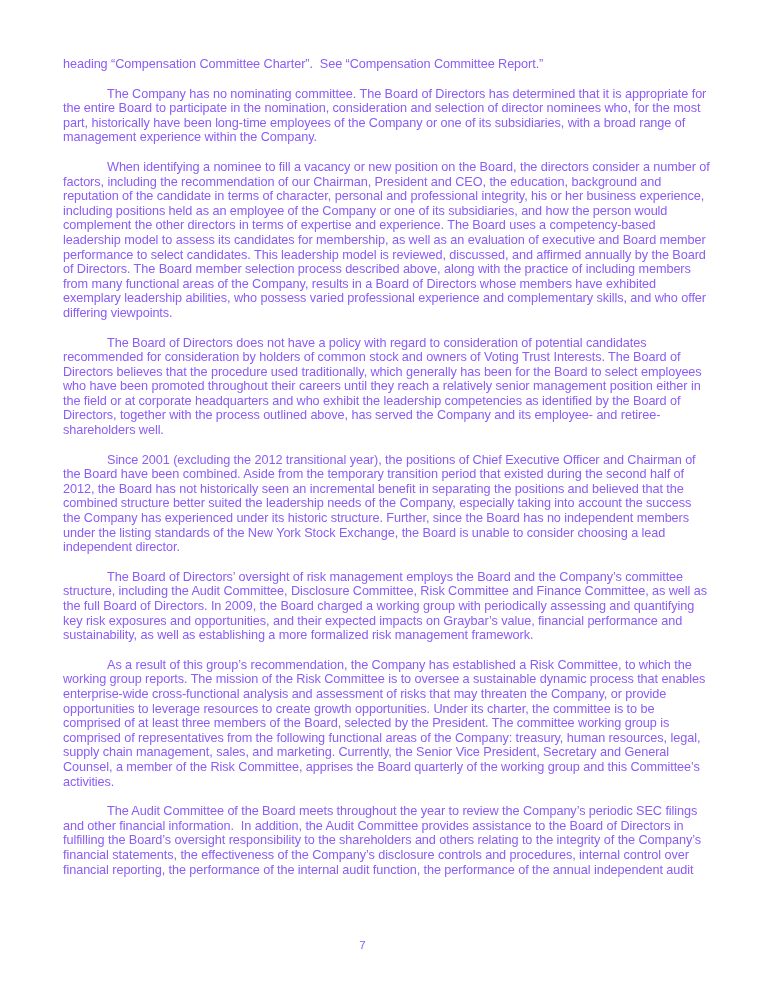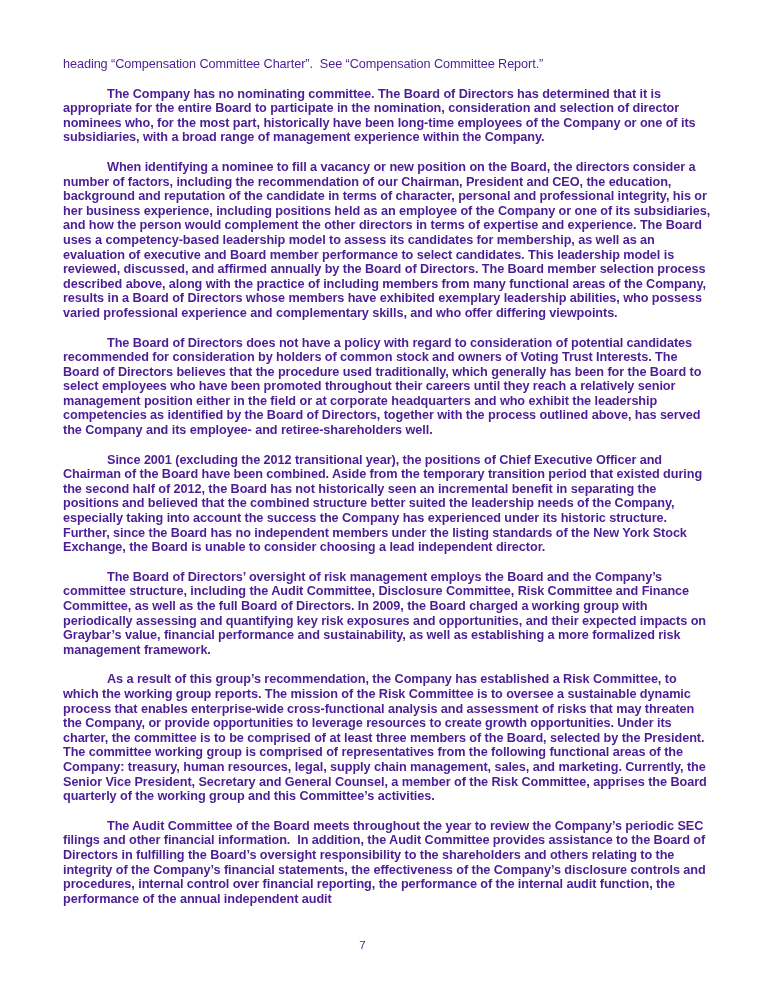"heading “Compensation Committee" .page { color: #4c1d95 -> #8b5cf6 }
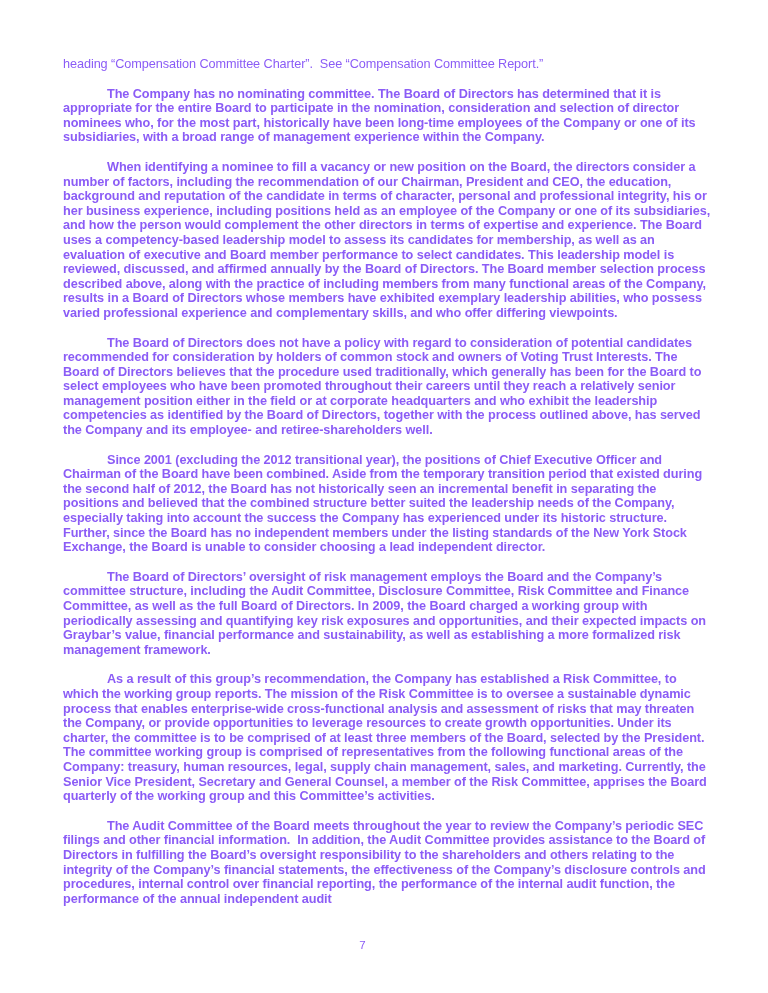"The Company has no nominating" .para { font-weight: bold -> none }
